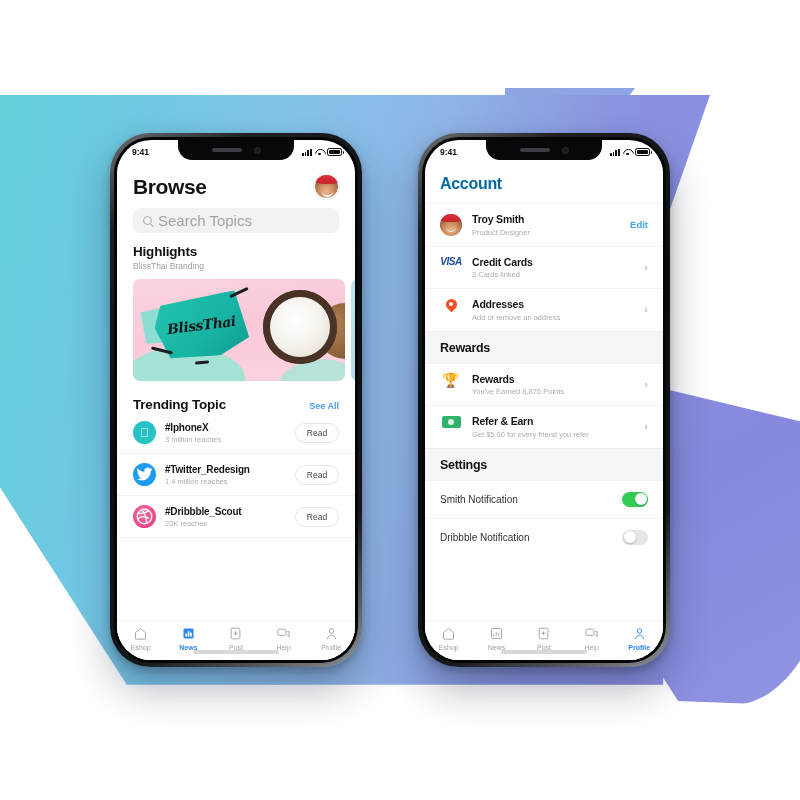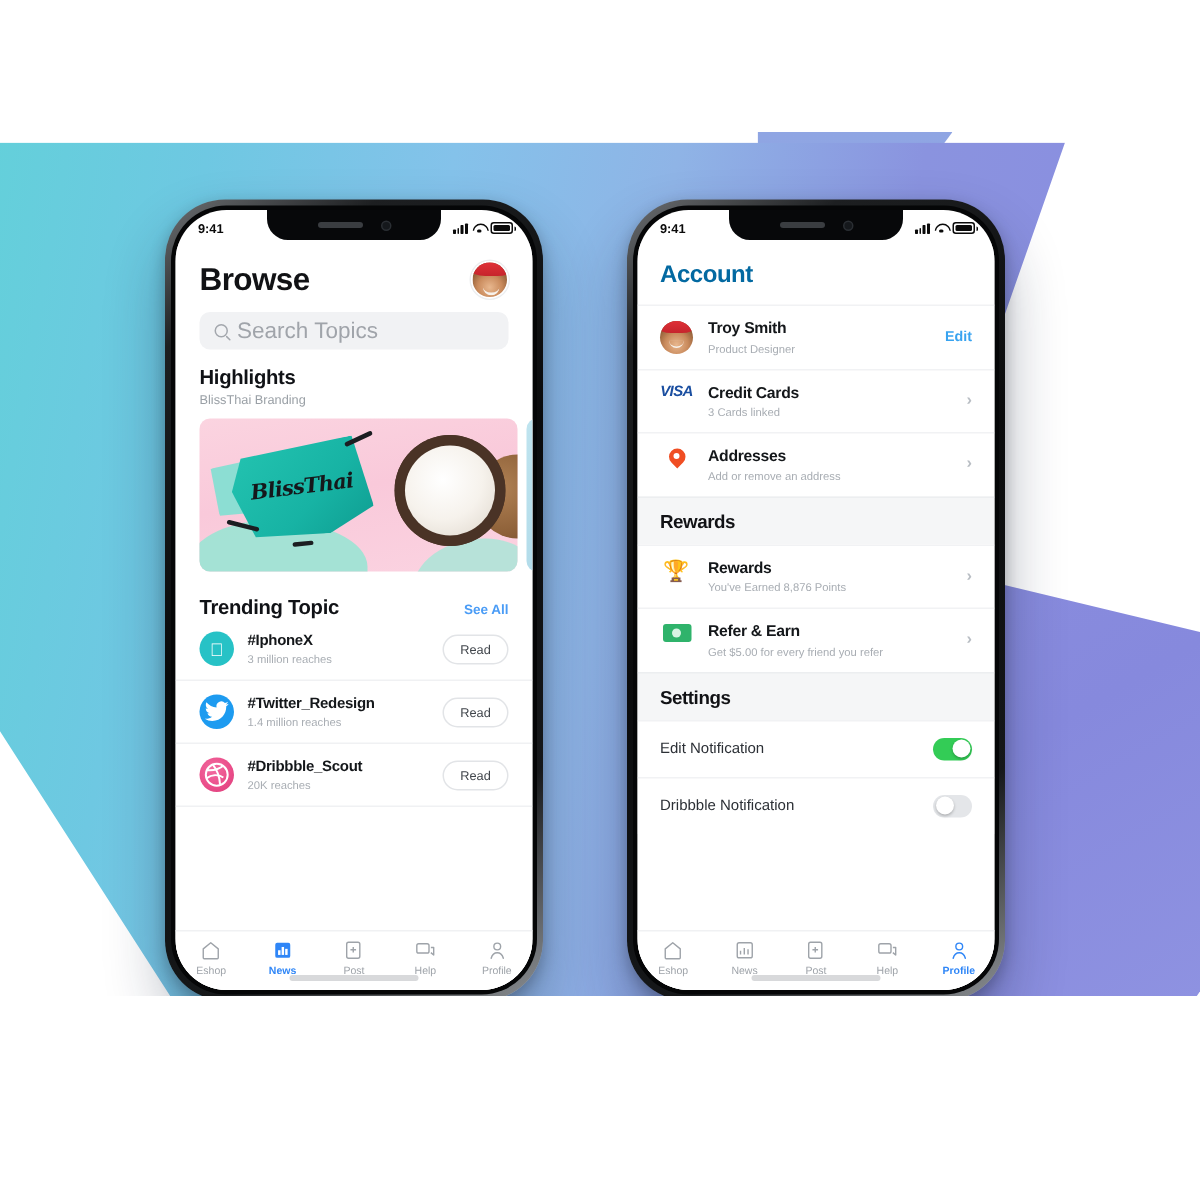"9:41" .stage { height: 664px -> 800px }
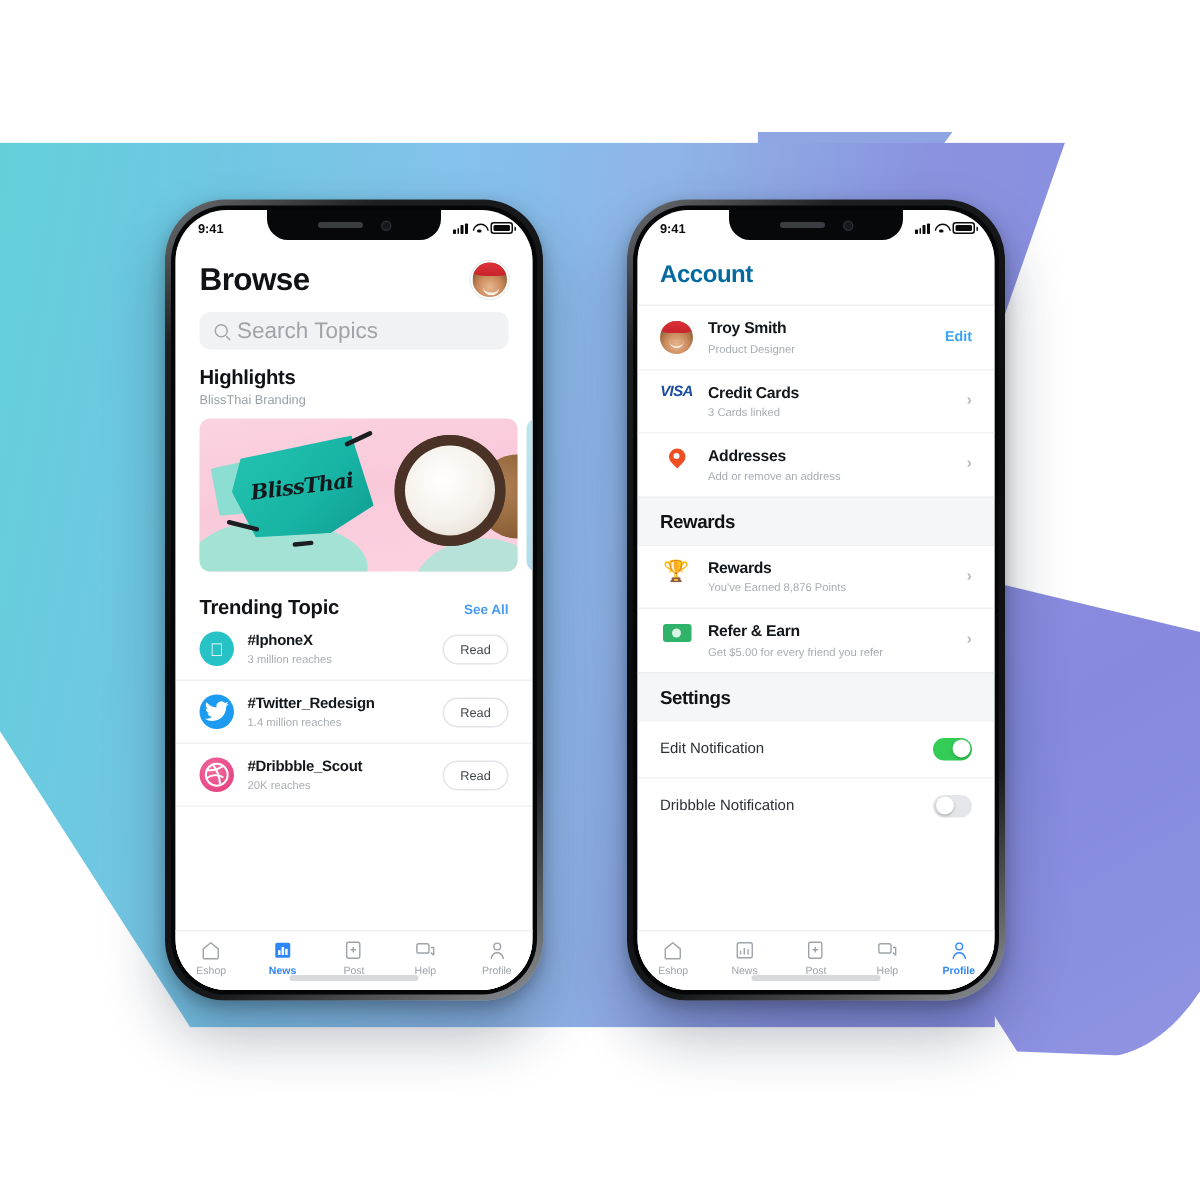"Edit Notification" span.set-label { text: Edit -> Smith }
